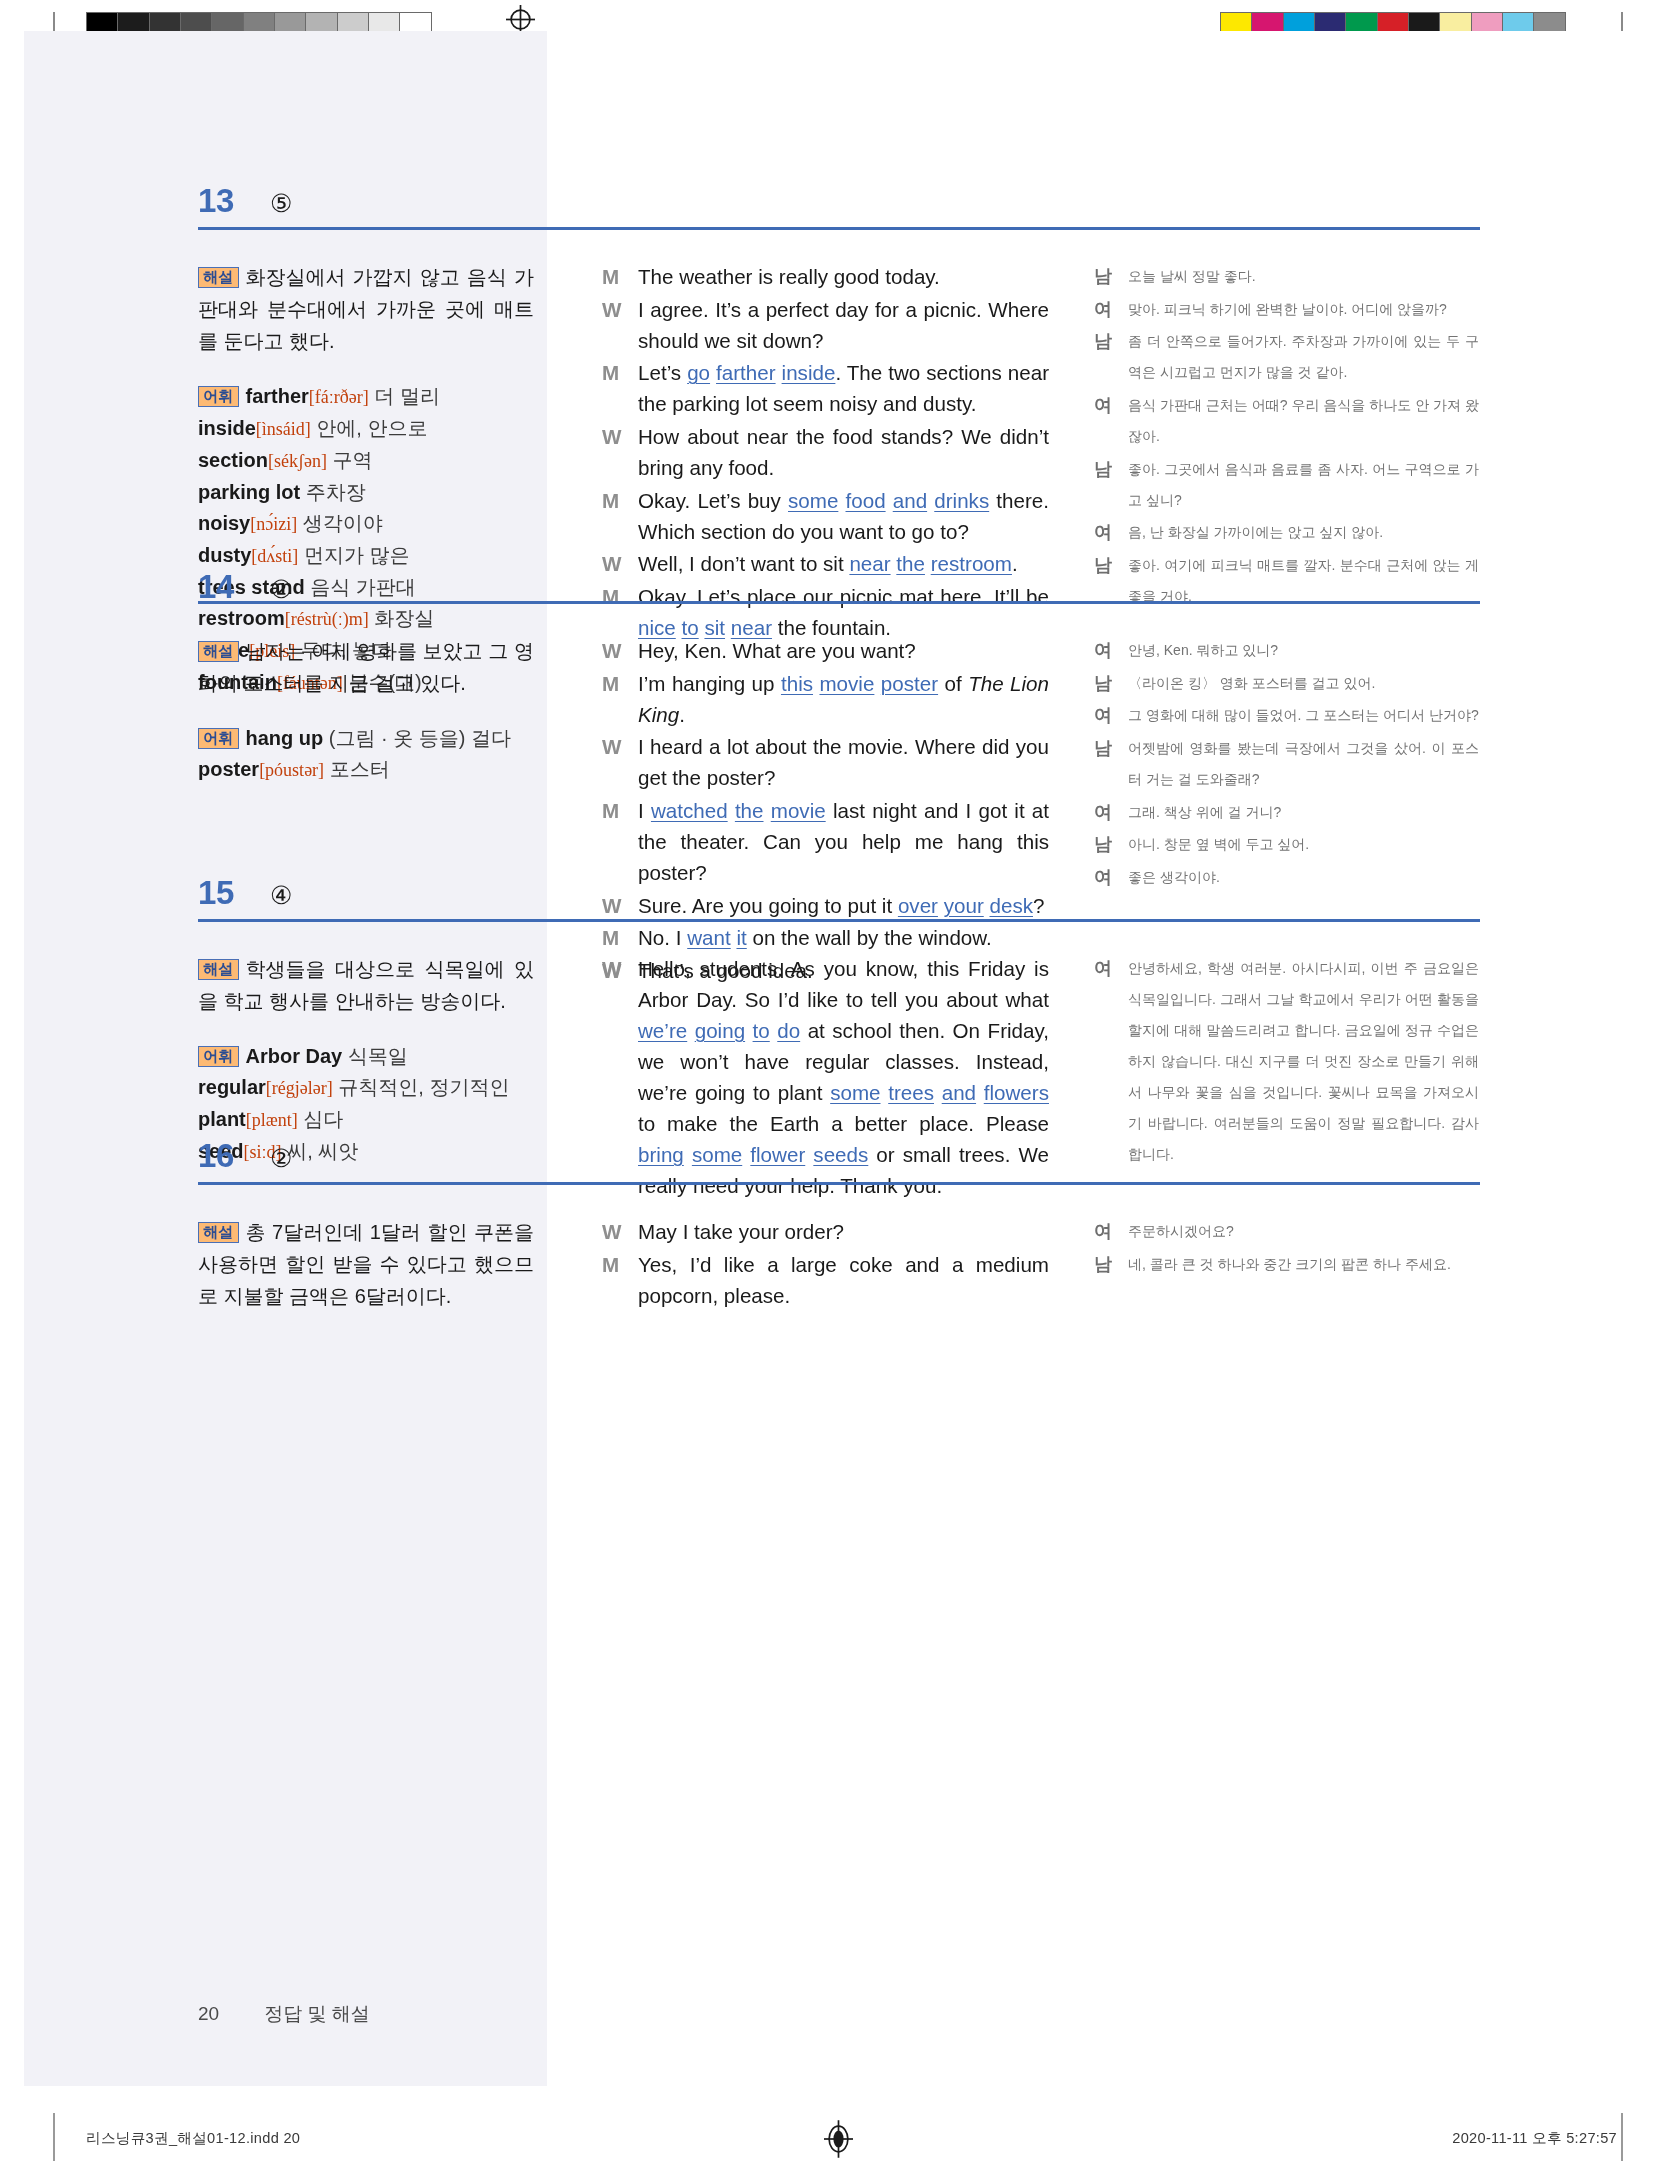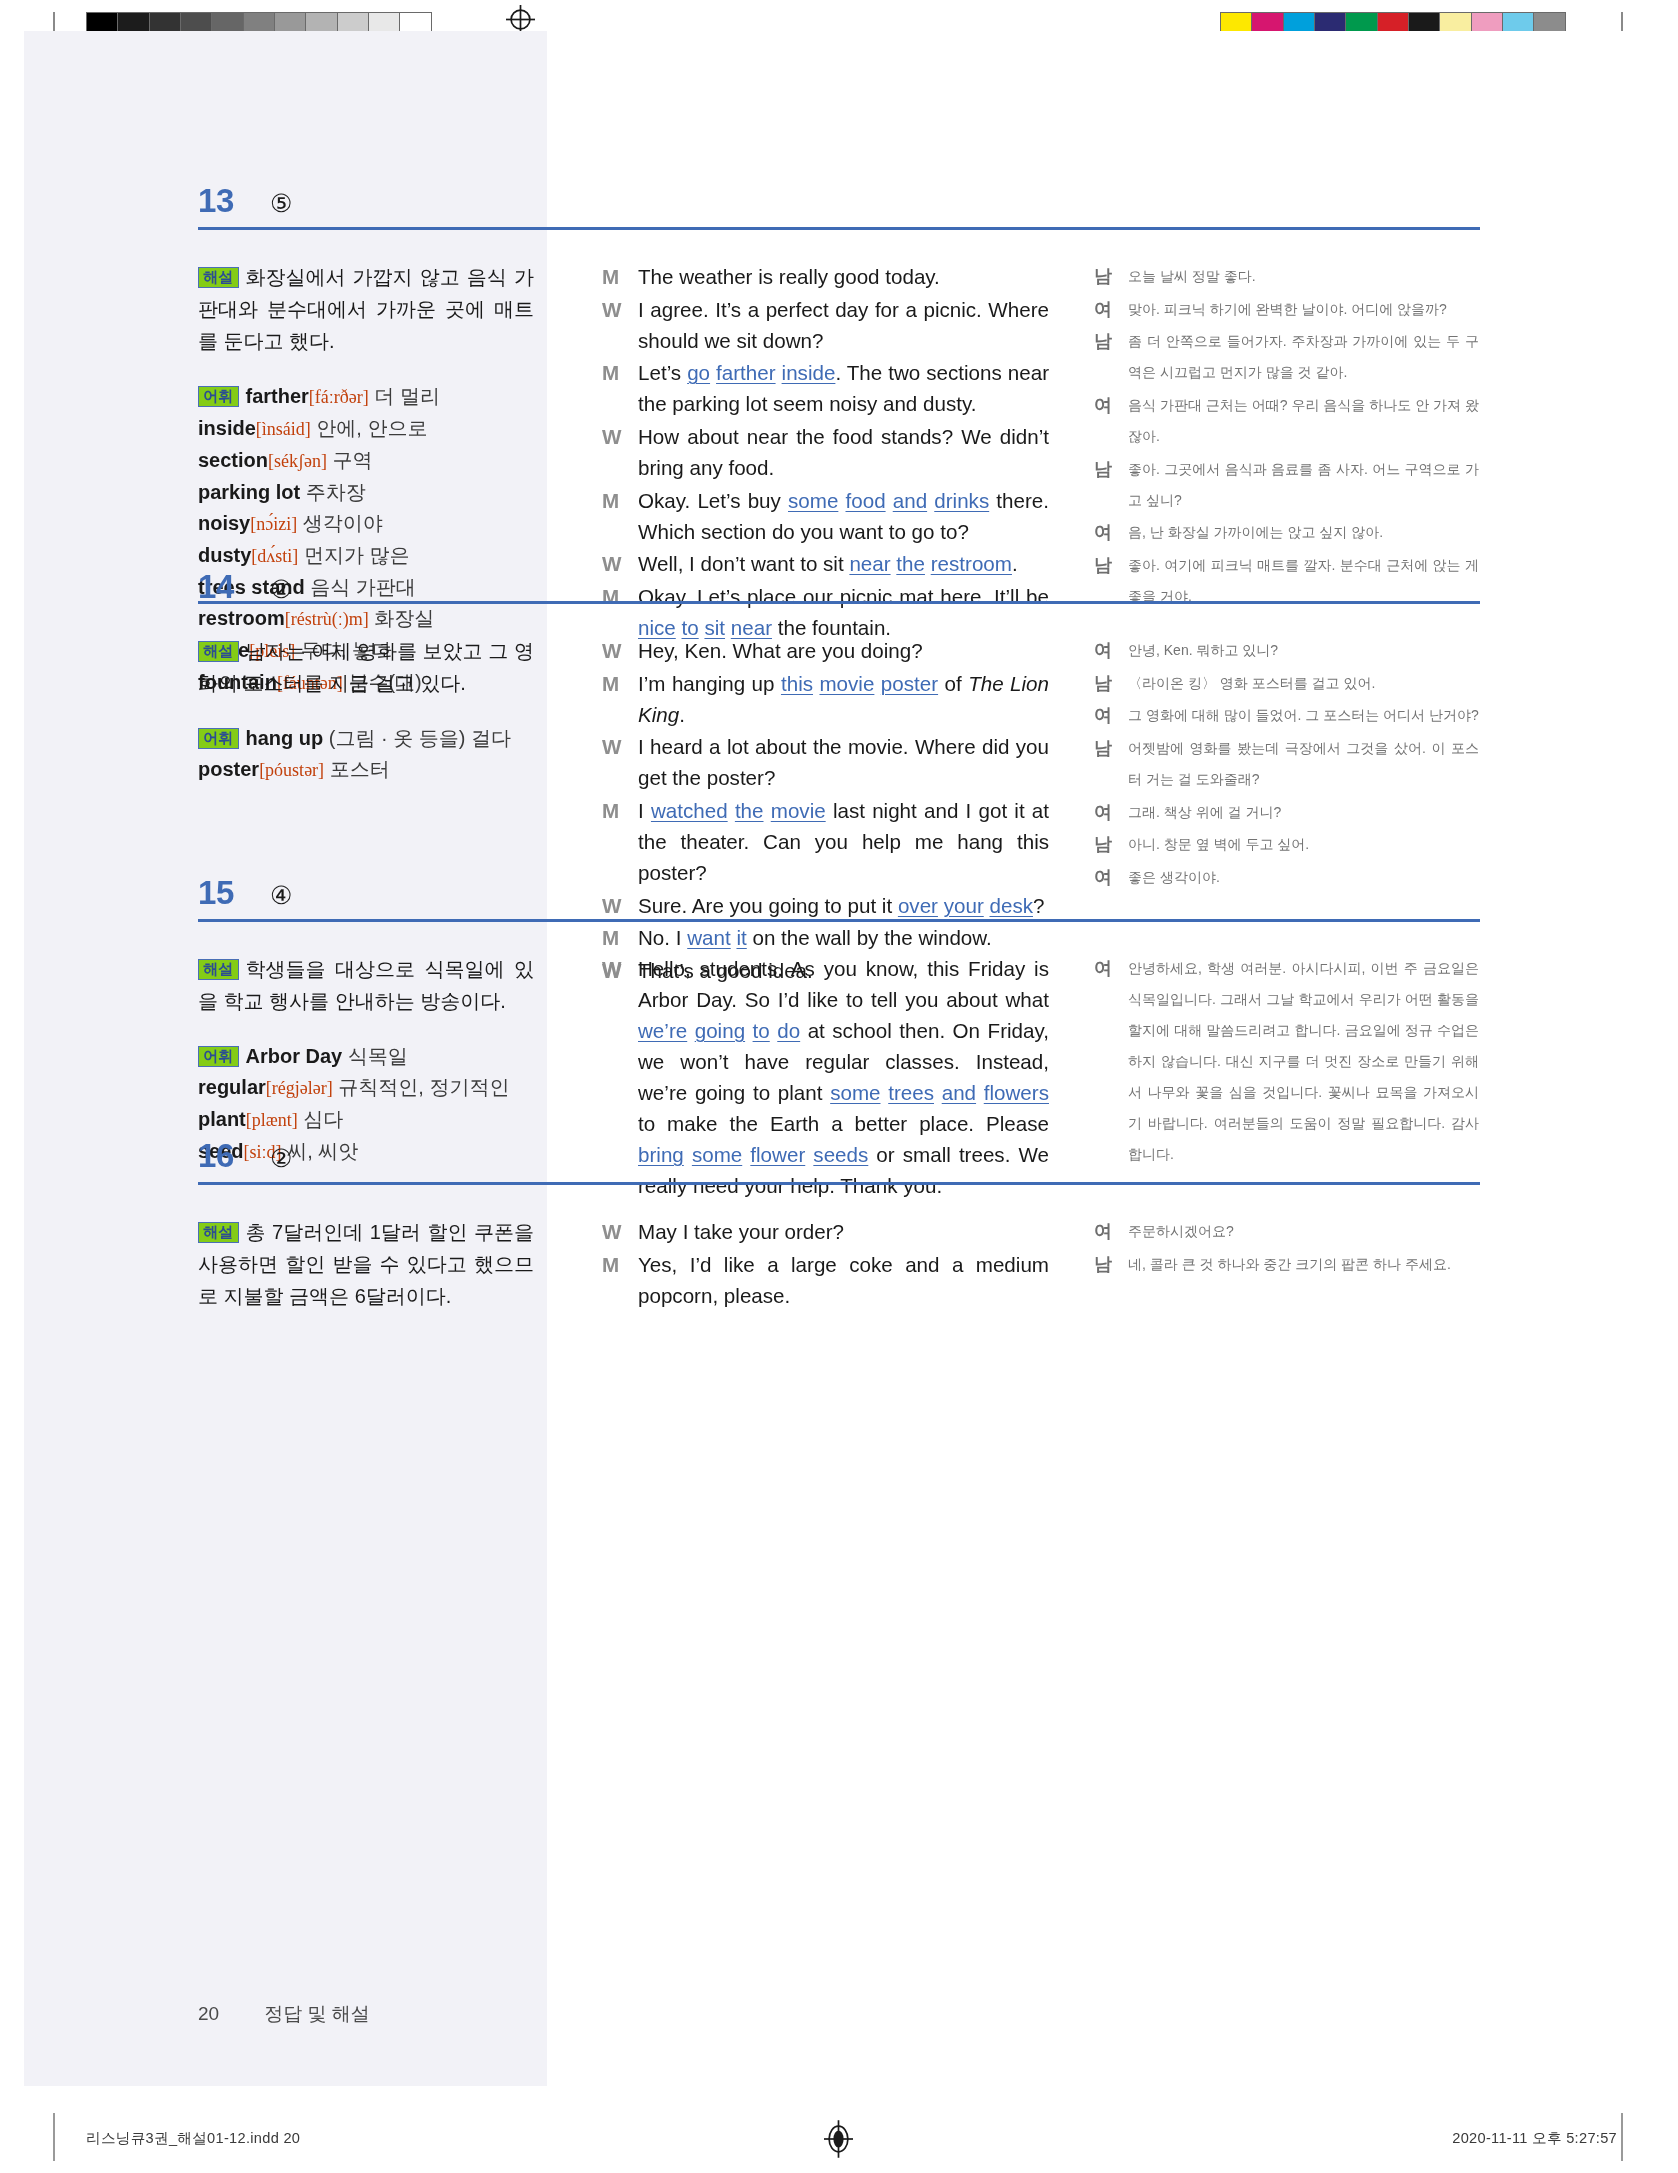"해설" .tag { background: #84cc16 -> #fdba74 }
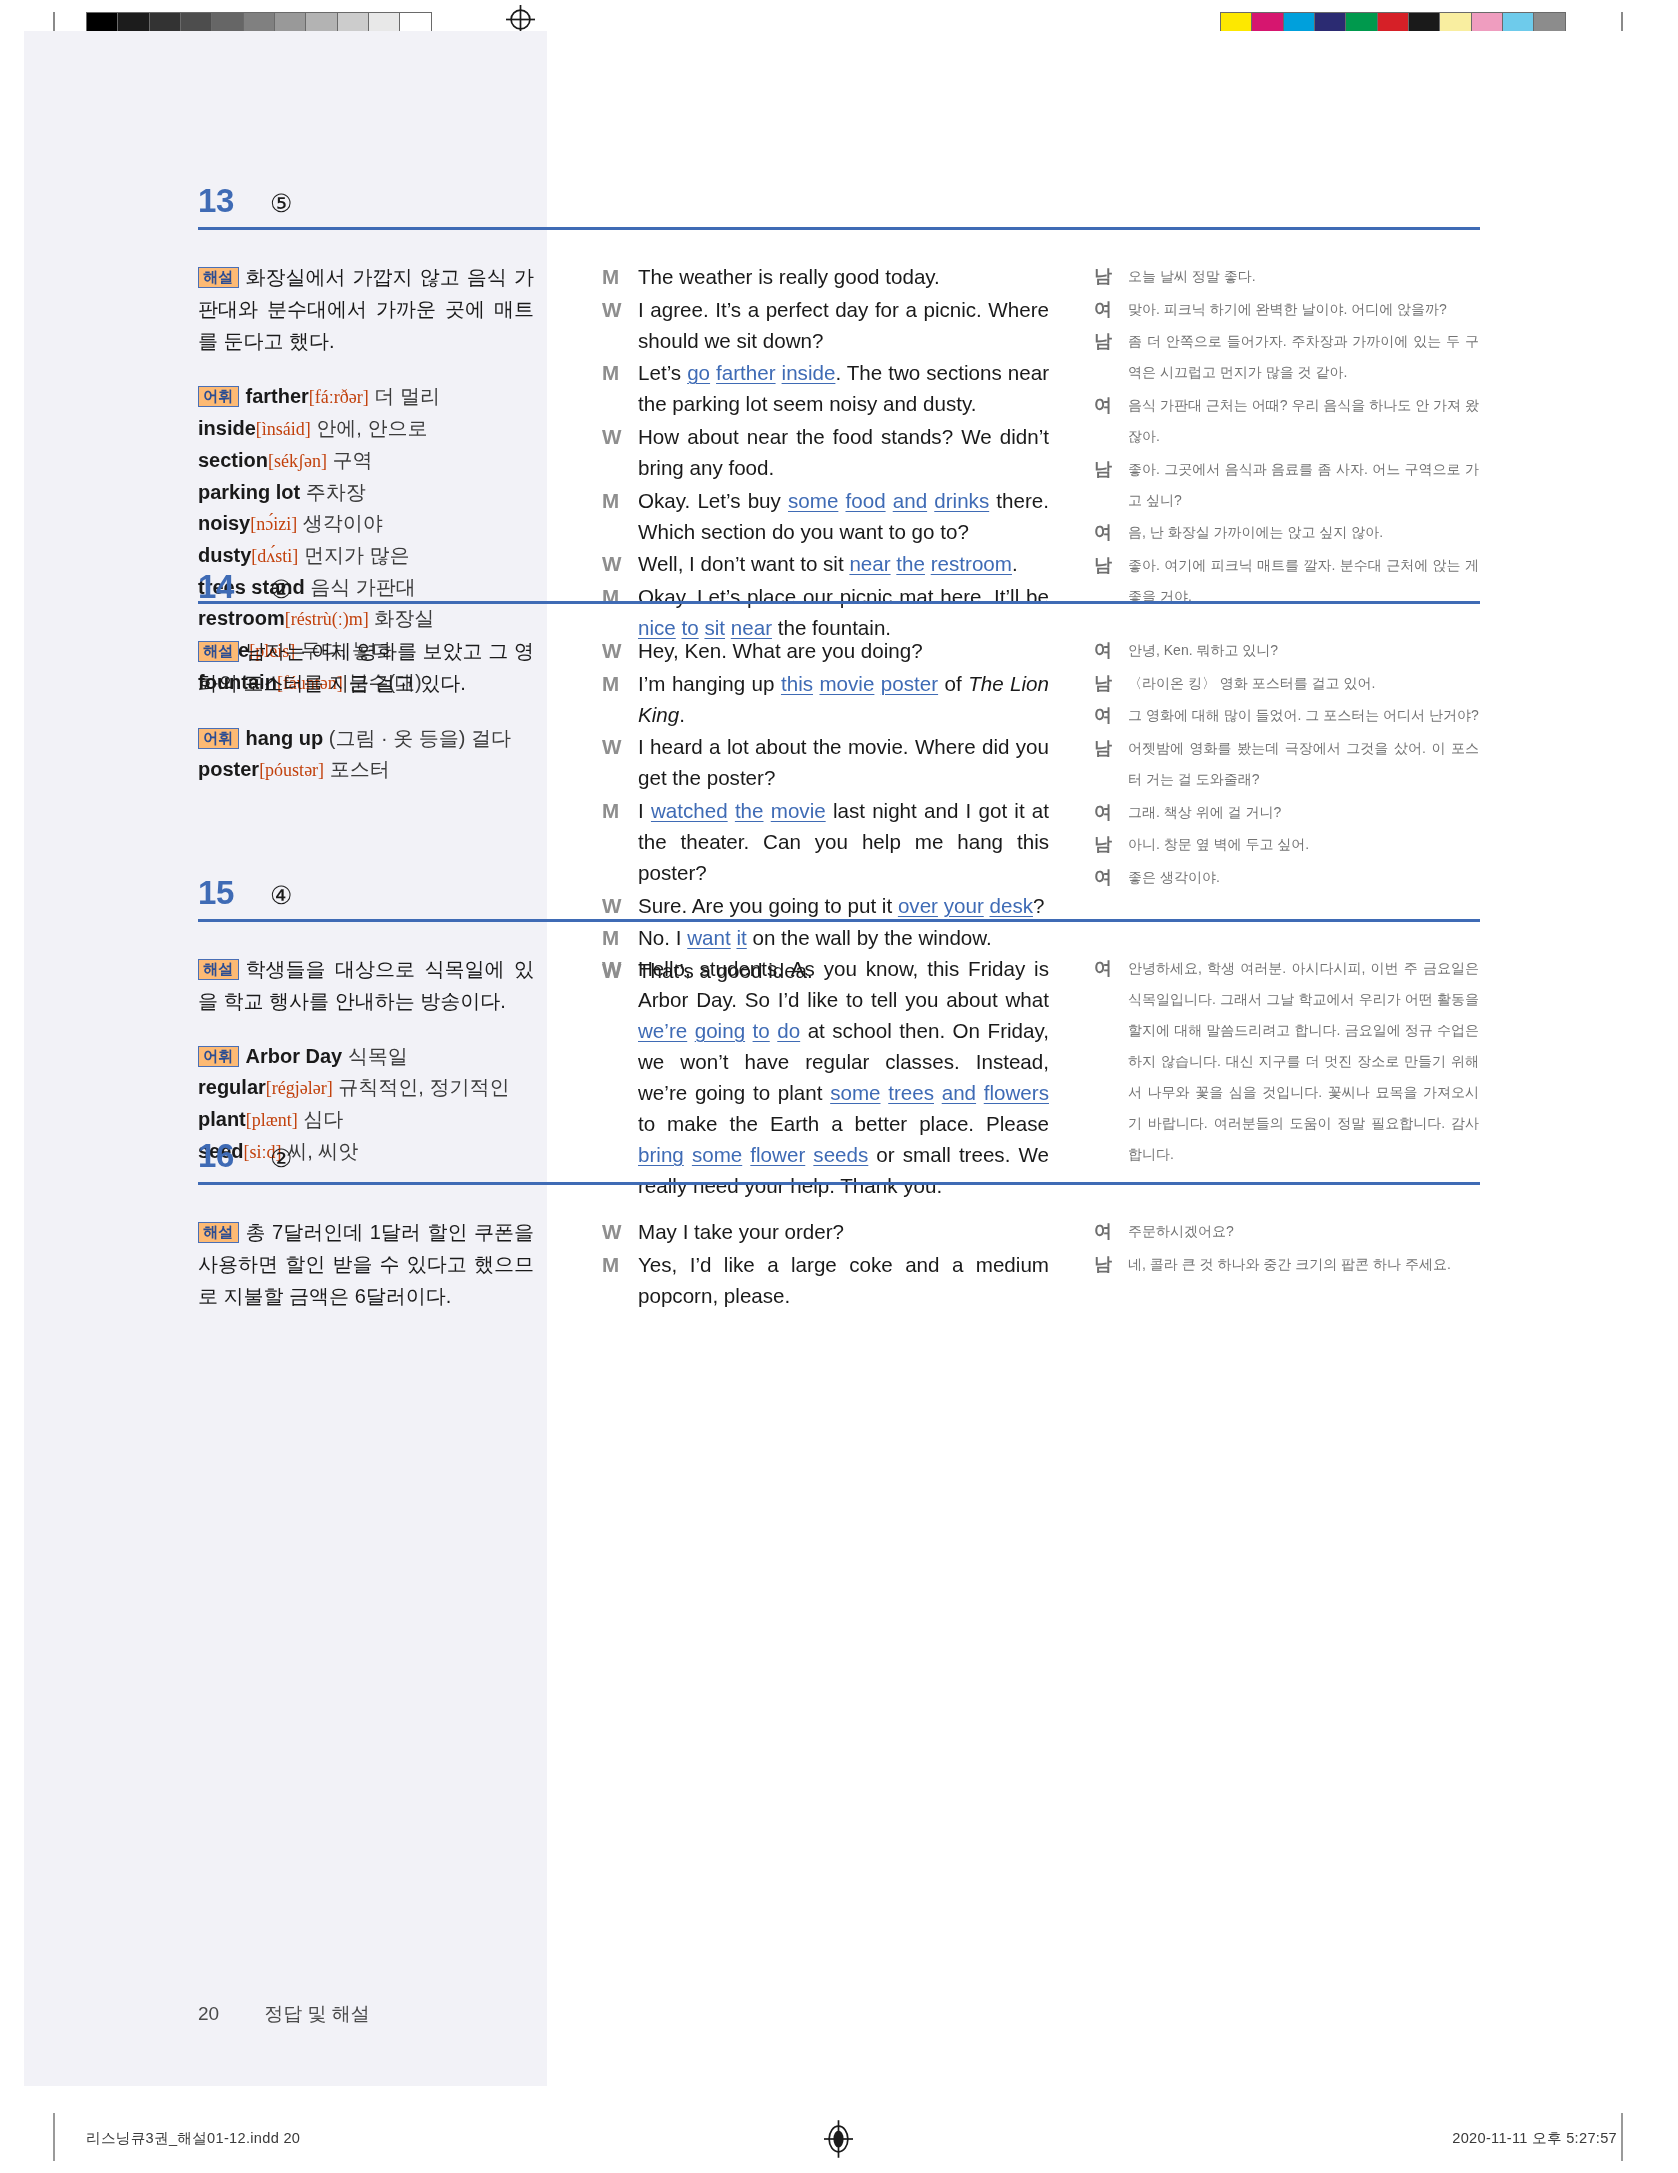"Hey, Ken. What are you" div.dlg-text { text: doing -> want }
